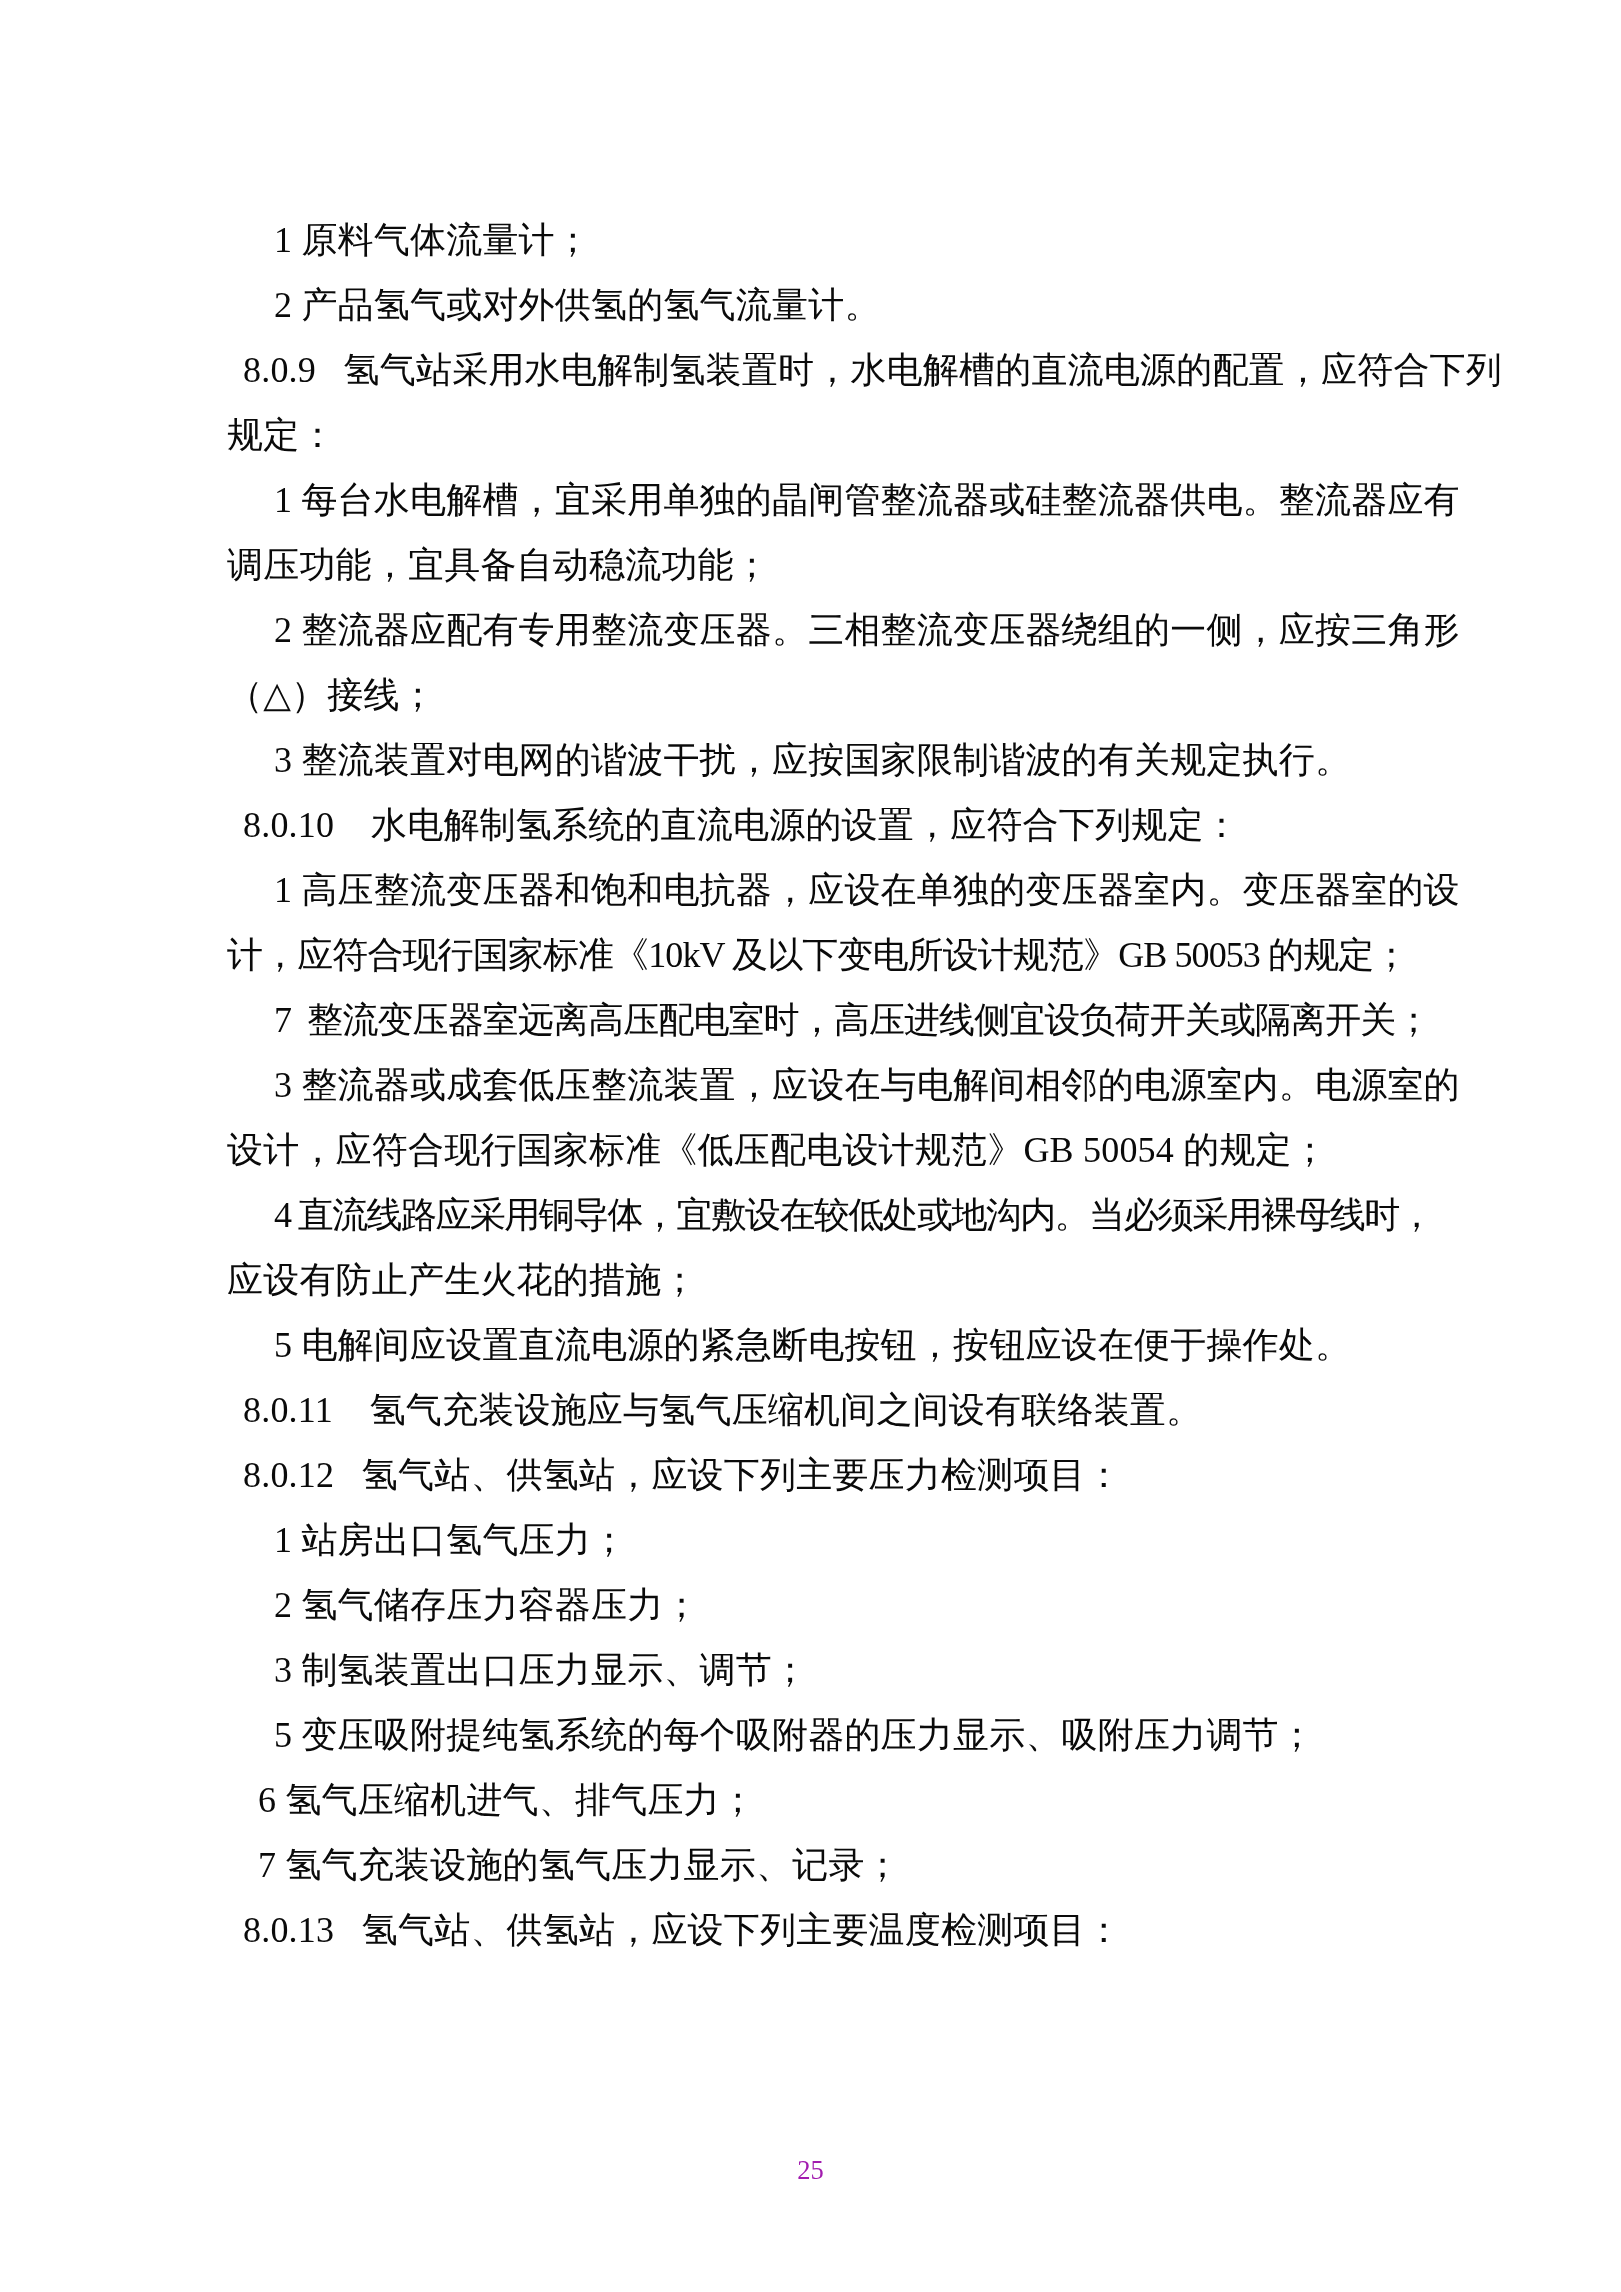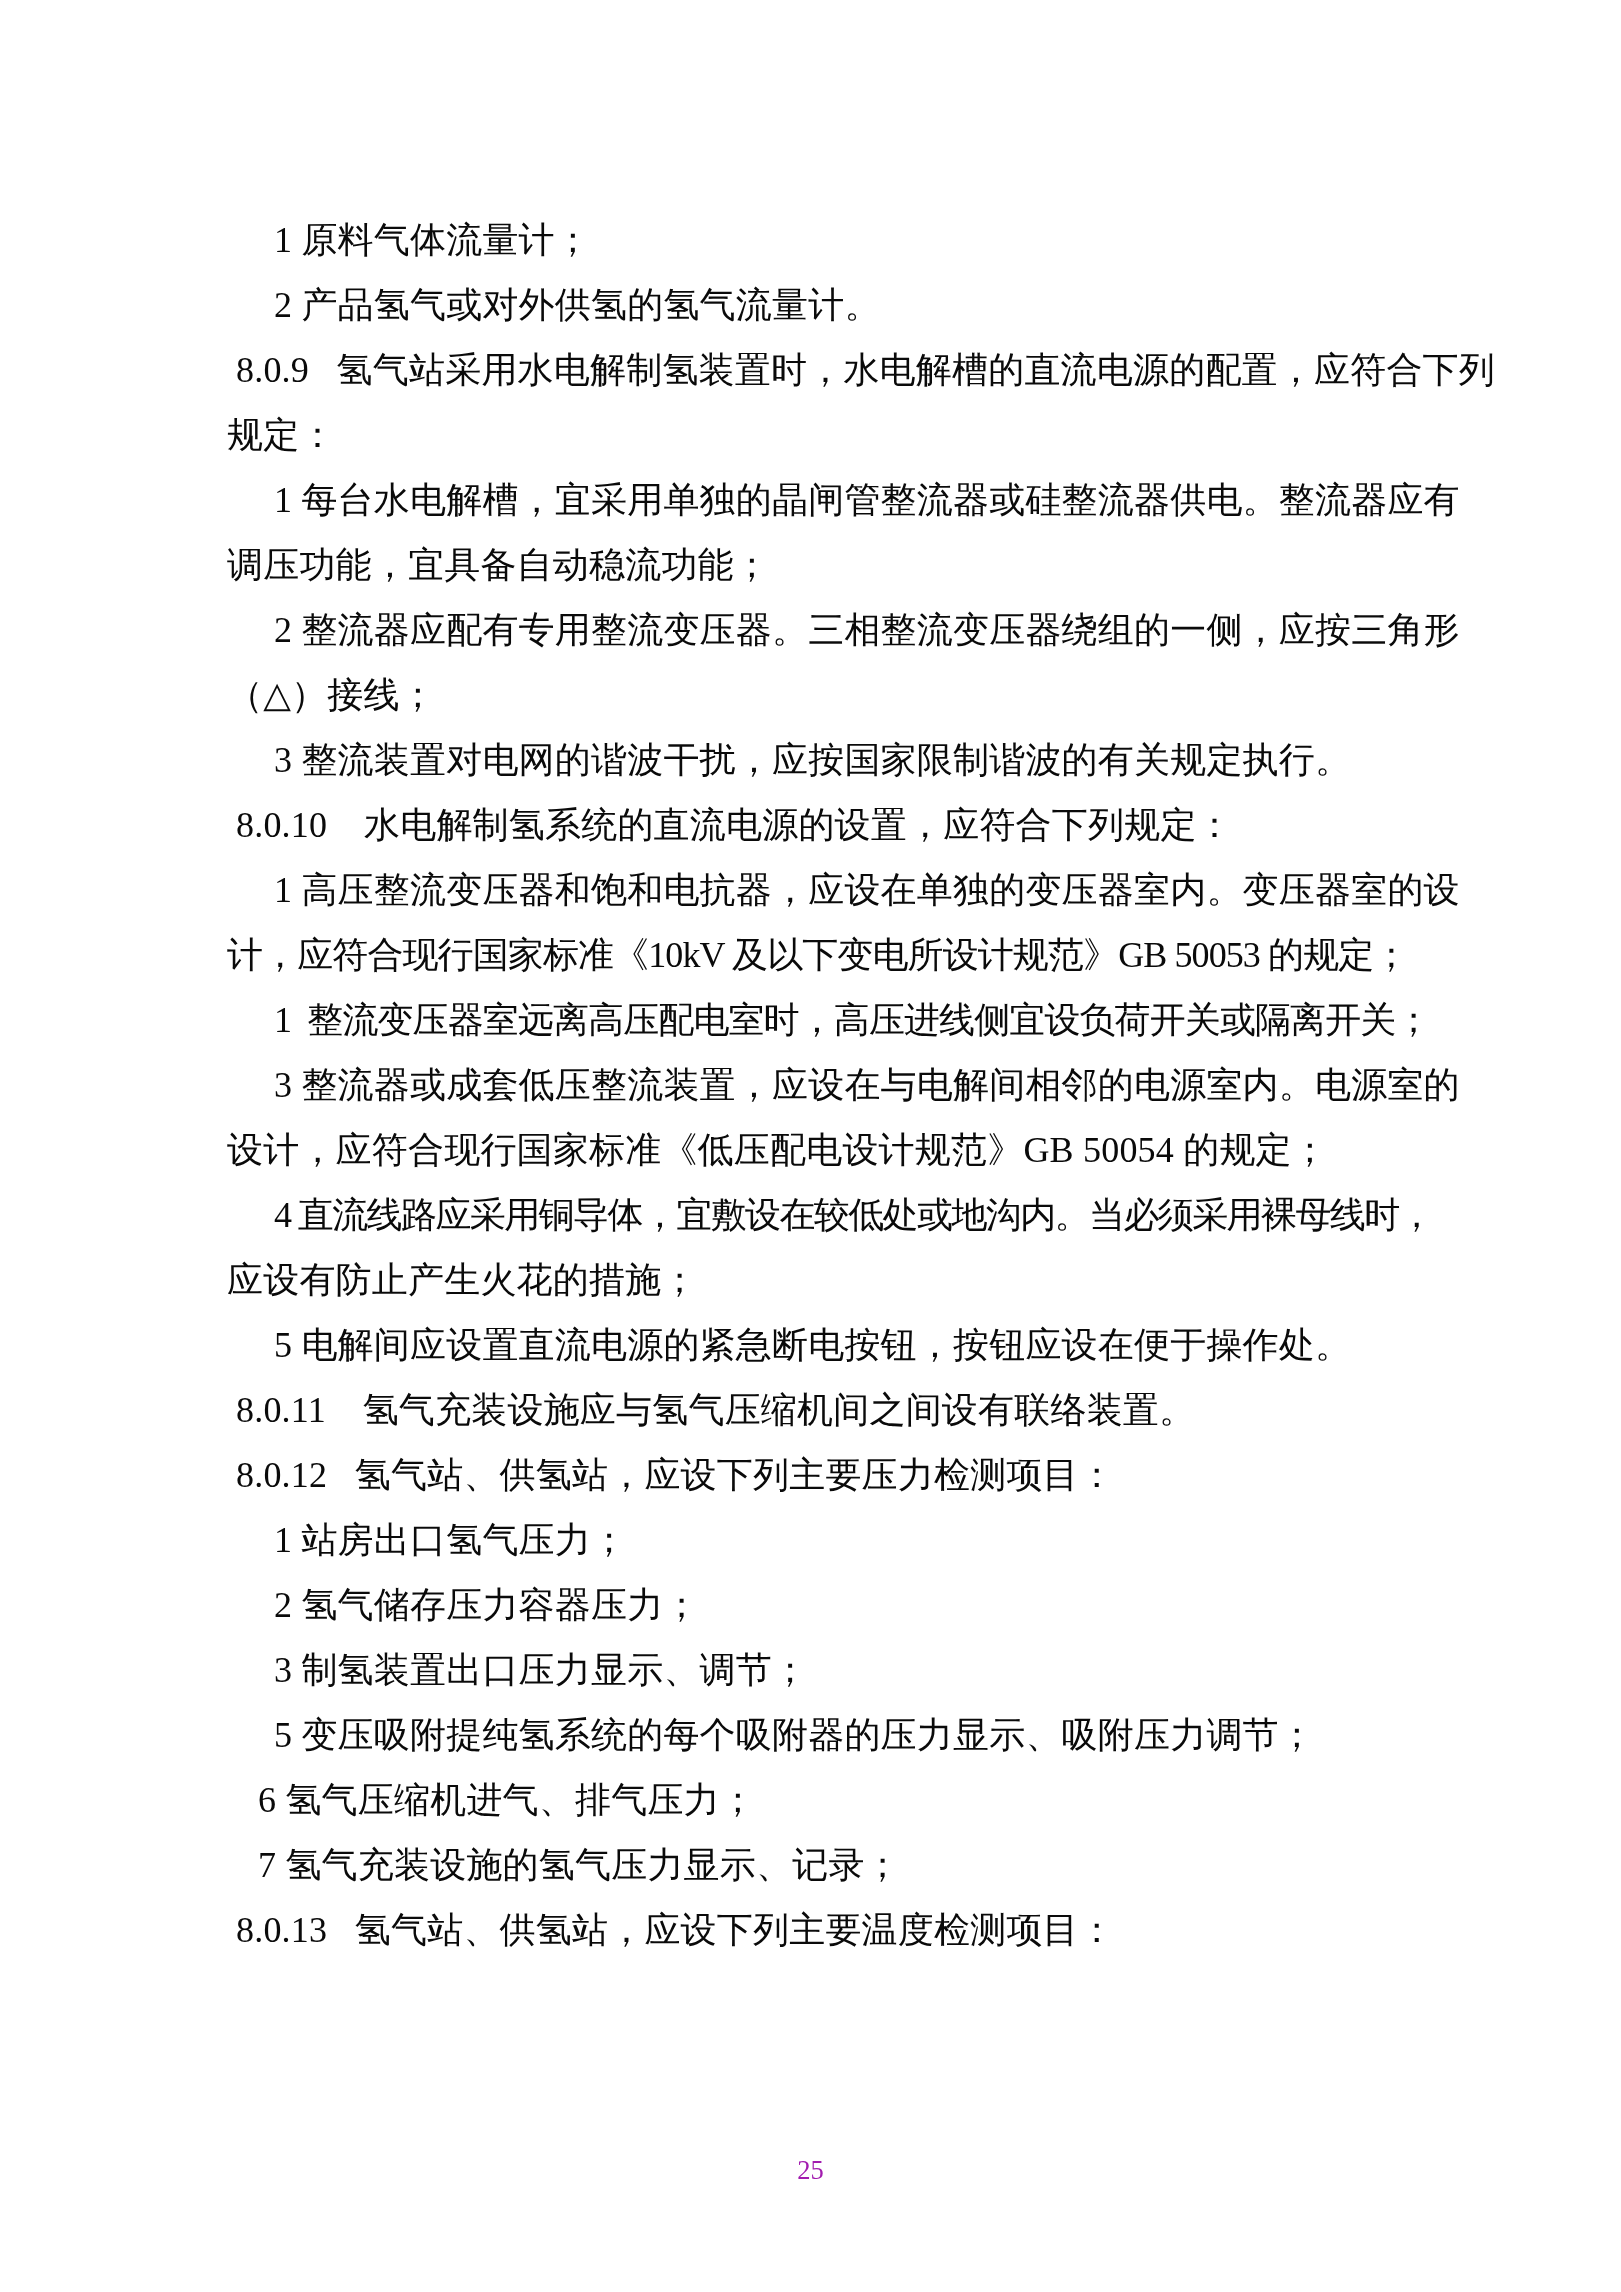"8.0.9 氢气站采用水电解制氢装置时，水电解槽的直流电源的配置，应符合下列" .sec { margin-left: 9px -> 16px }
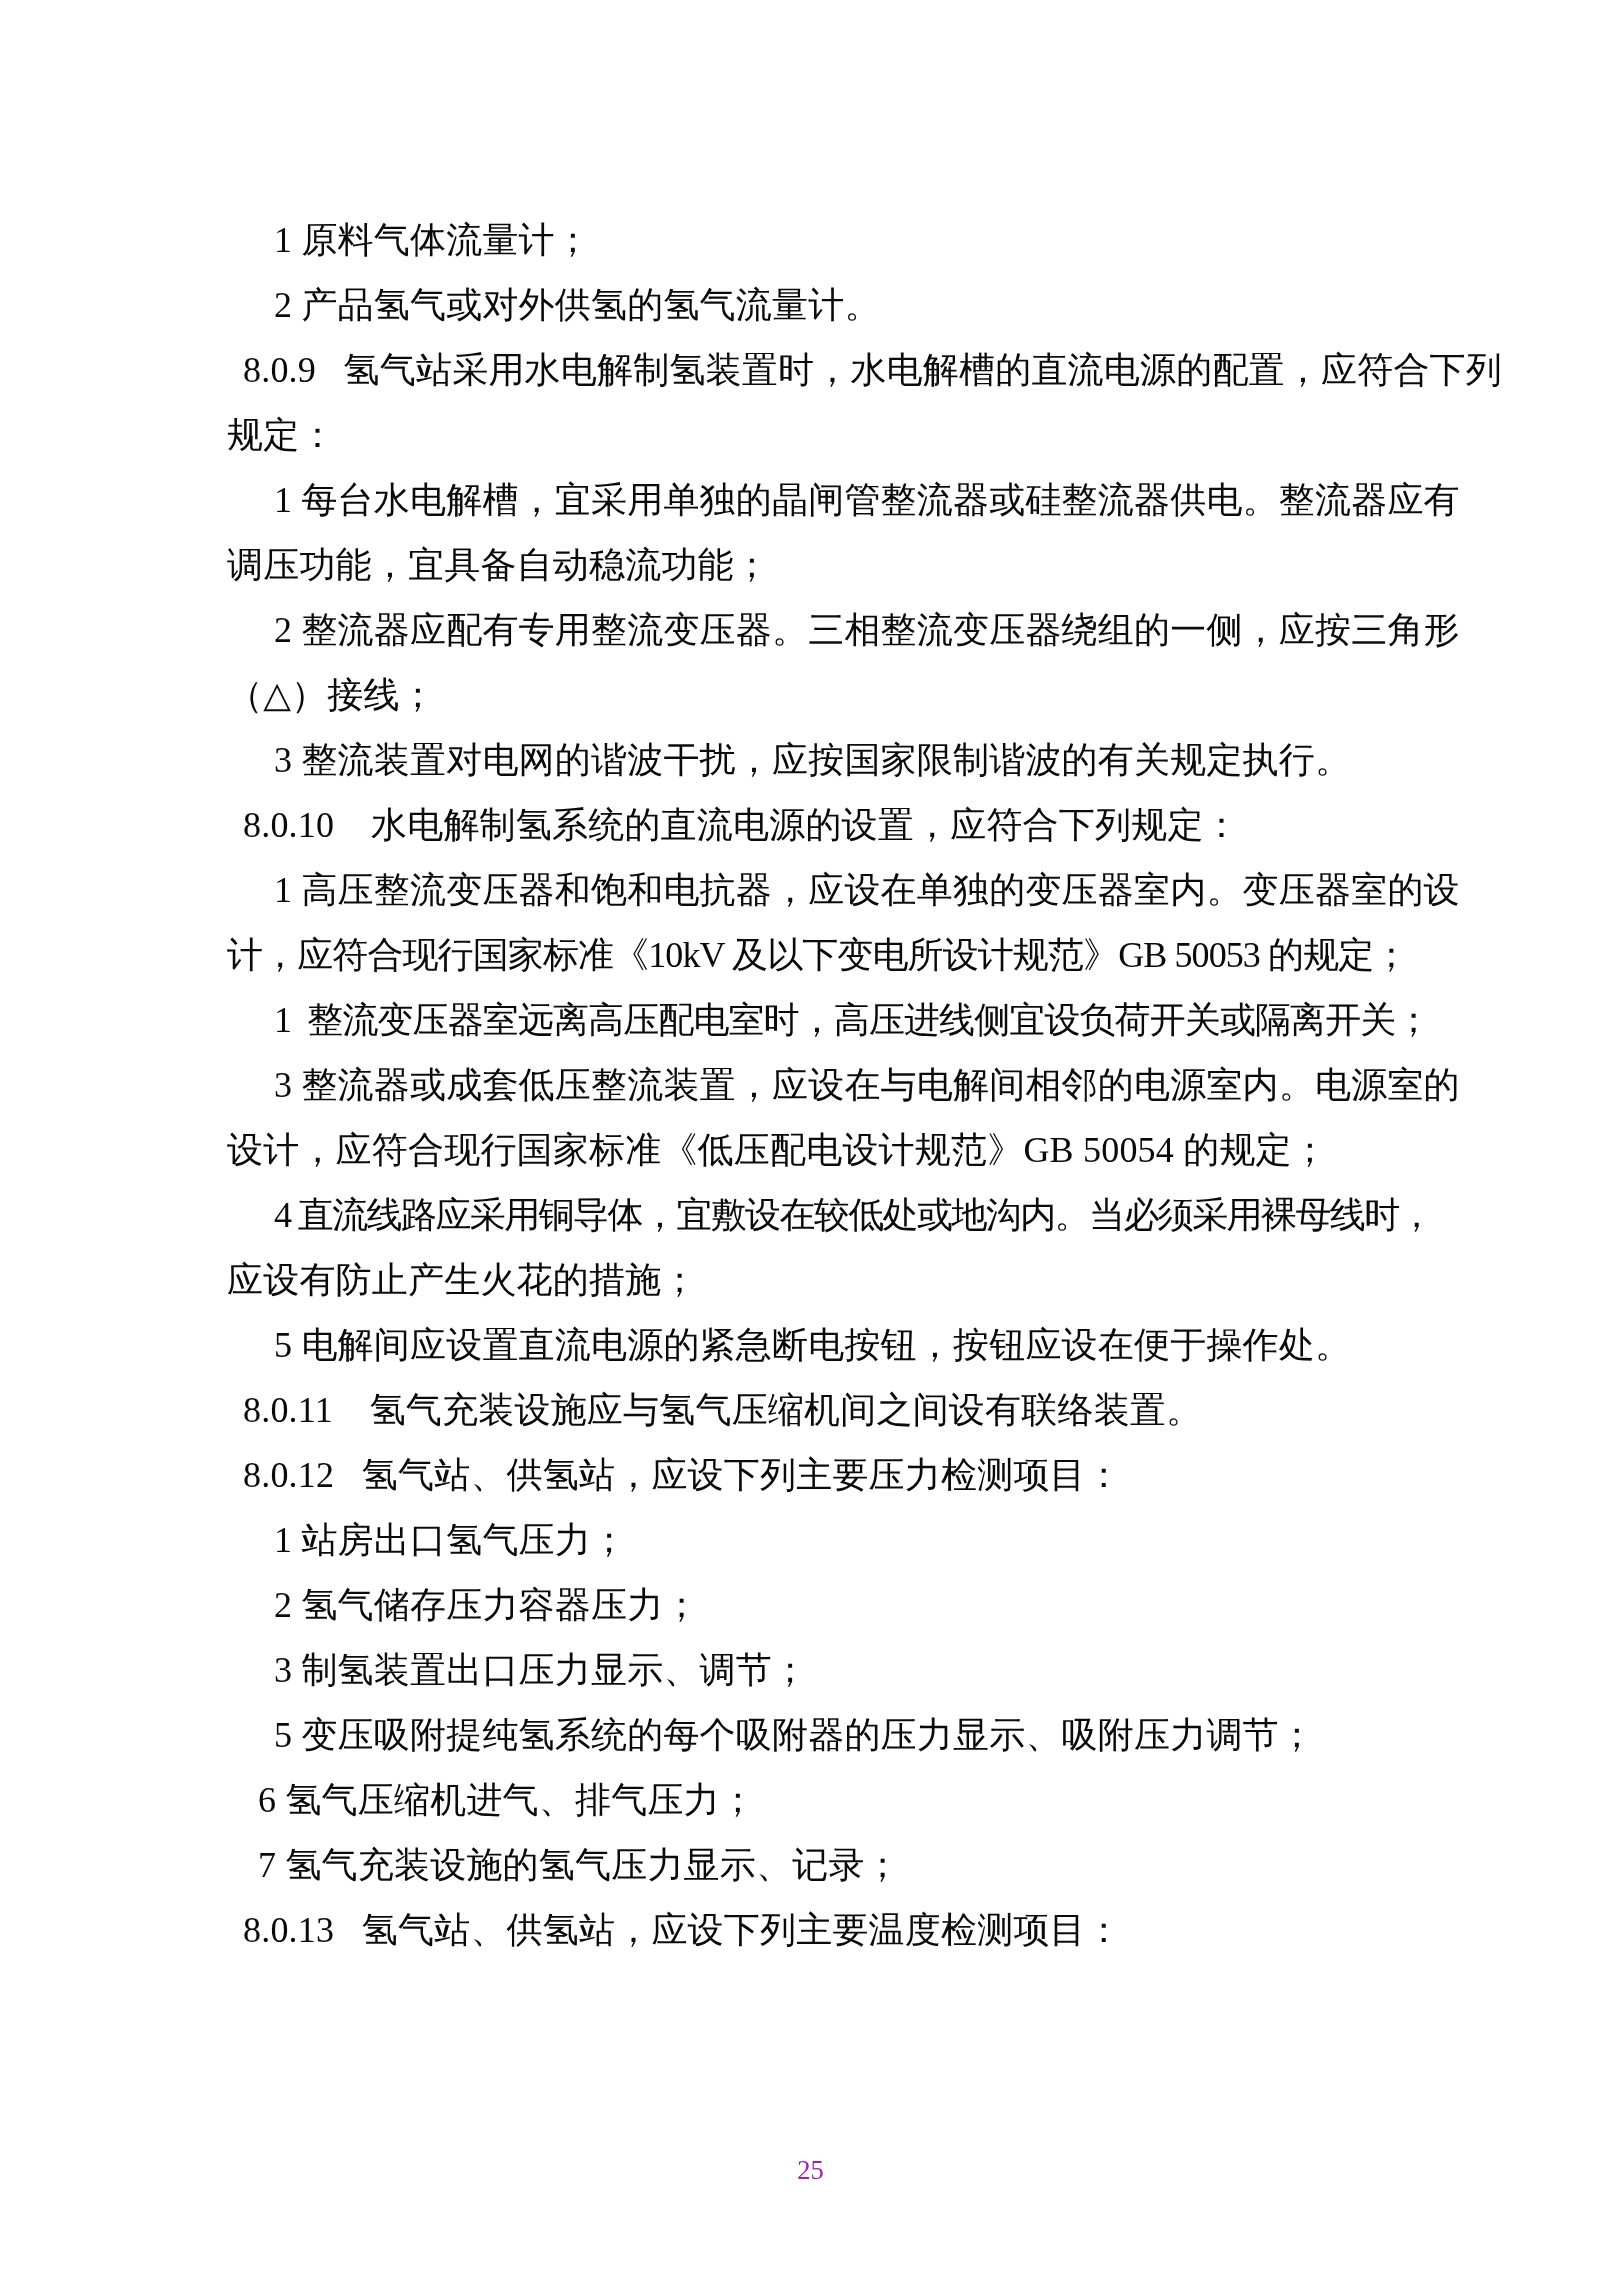"1 整流变压器室远离高压配电室时，高压进线侧宜设负荷开关或隔离开关；" div.ln { text: 1 -> 7 }
